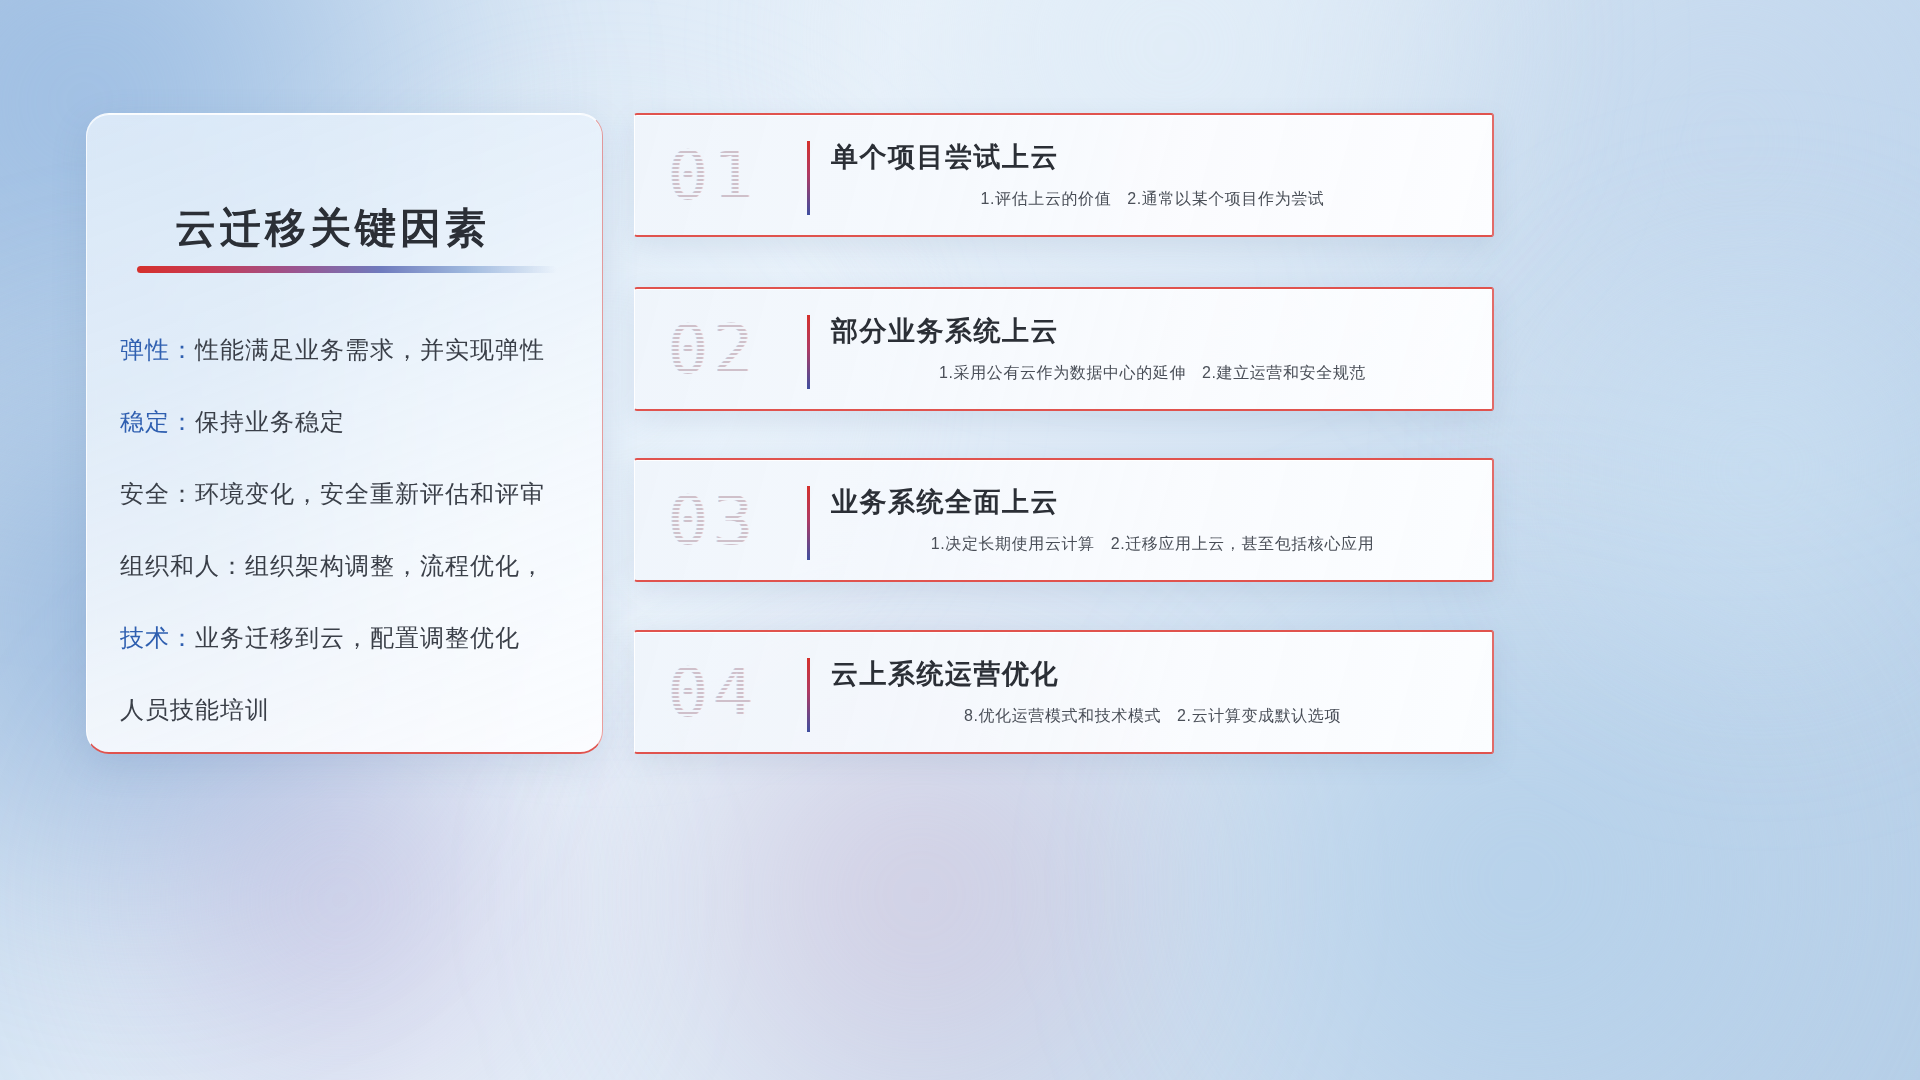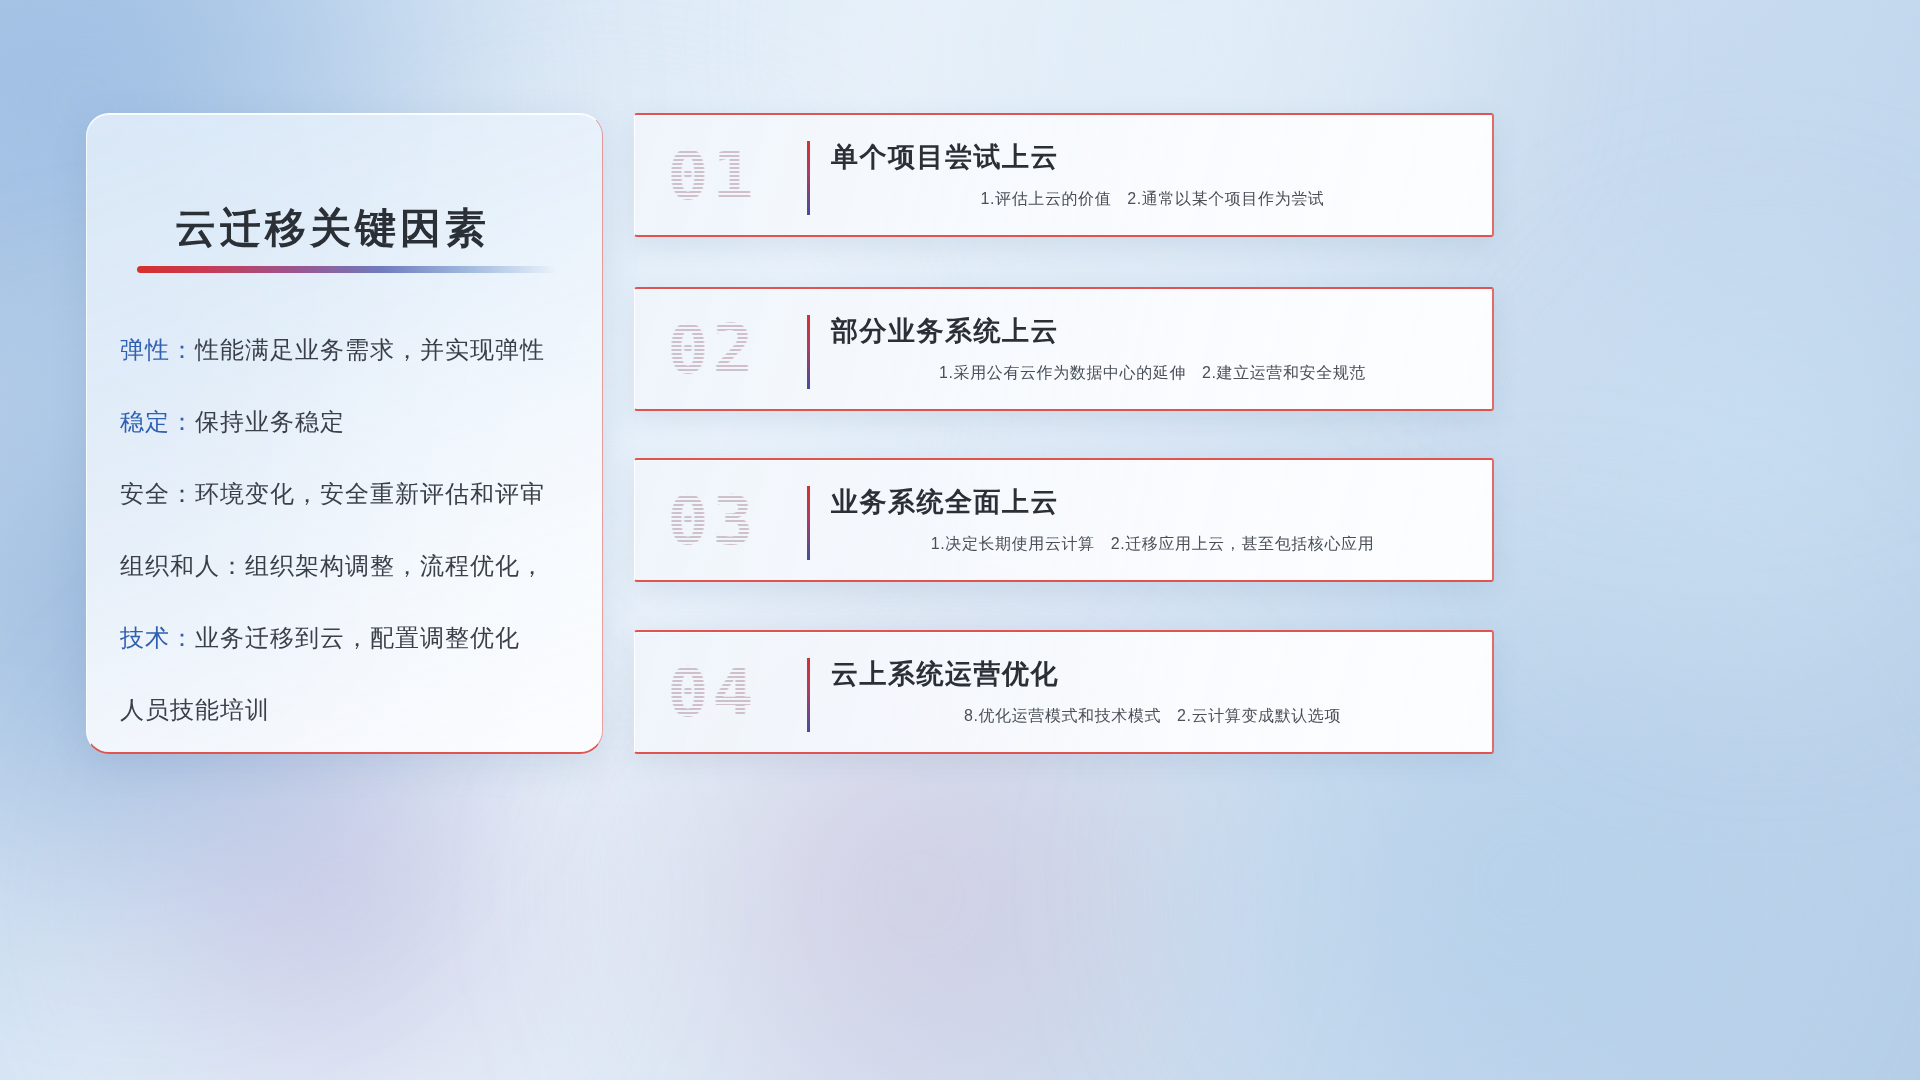"01" .card-num { font-weight: 700 -> 400 }
